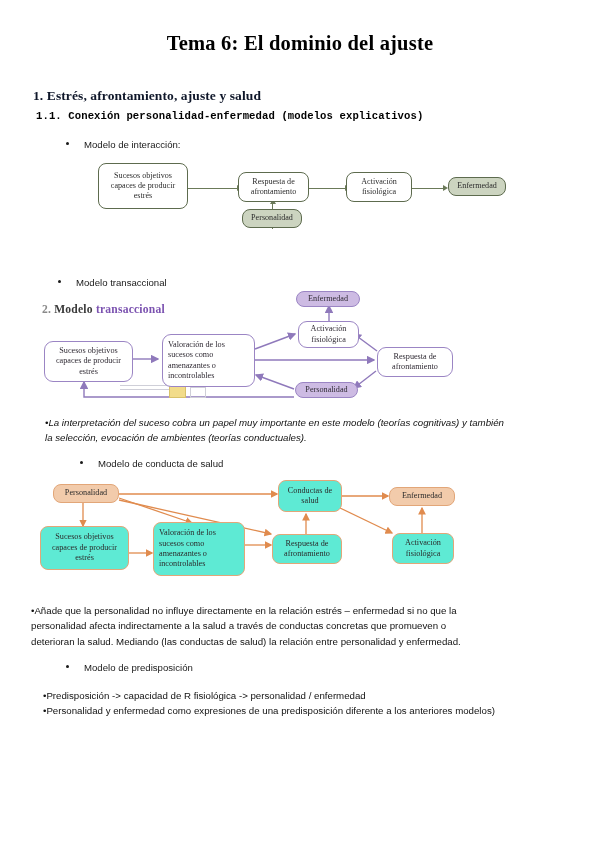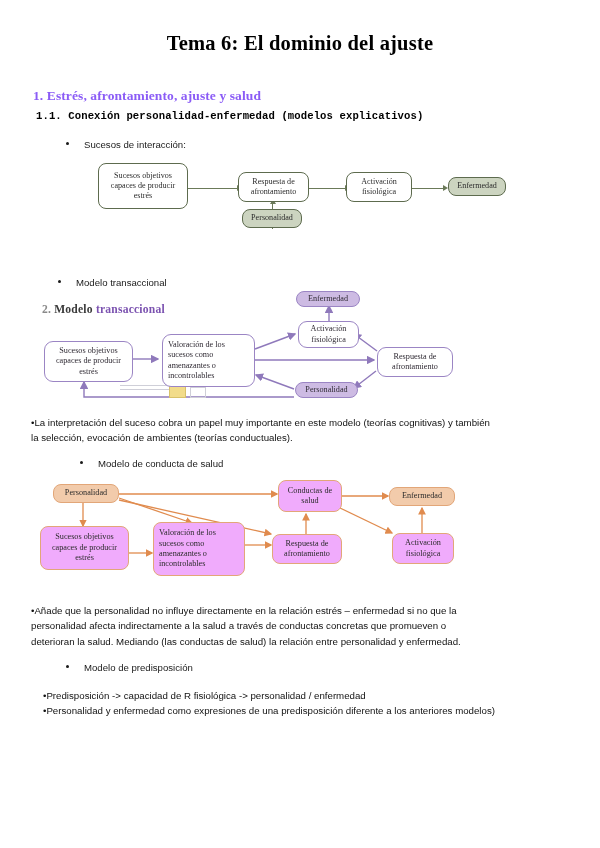"1. Estrés, afrontamiento, ajuste y" .h1 { color: #8b5cf6 -> #0f172a }
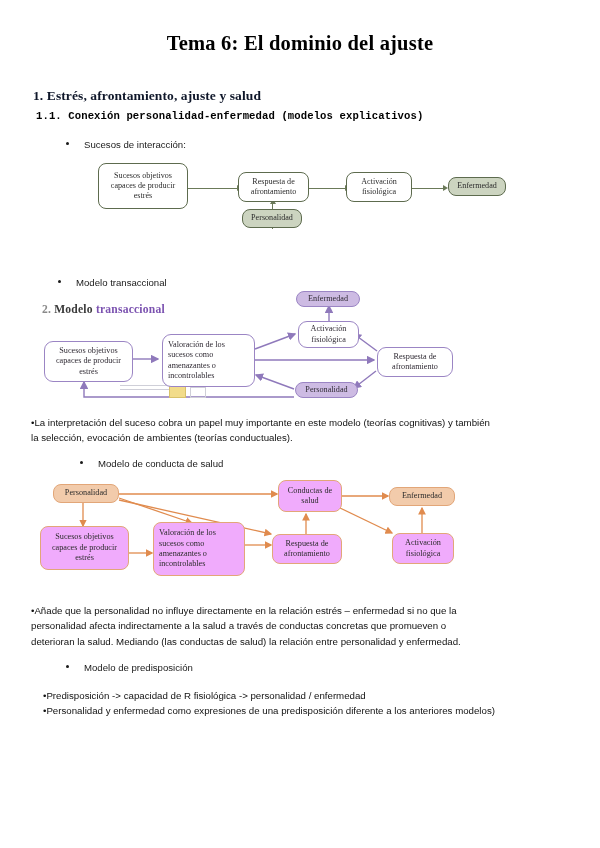"Sucesos de interacción:" span.txt { text: Sucesos -> Modelo }
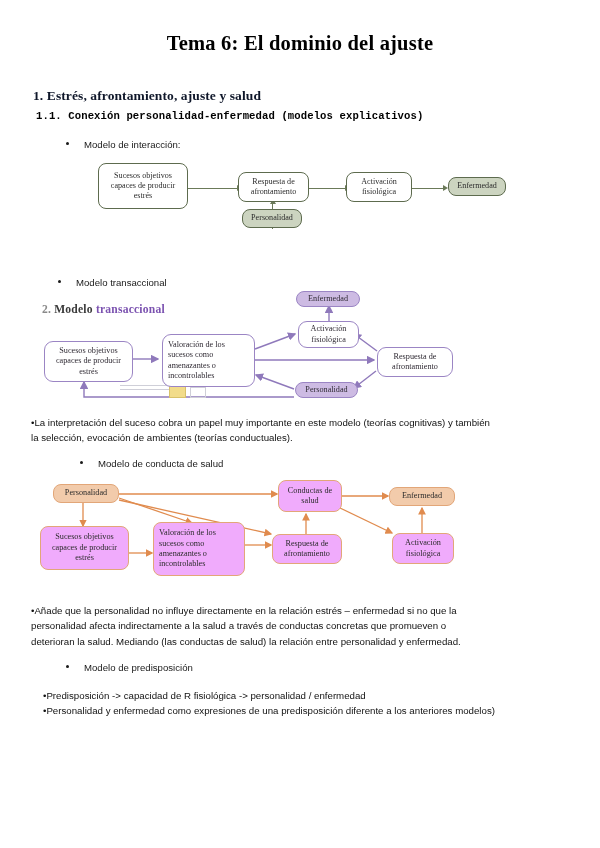"•La interpretación del suceso cobra" div.para { font-style: none -> italic; left: 31px -> 45px }
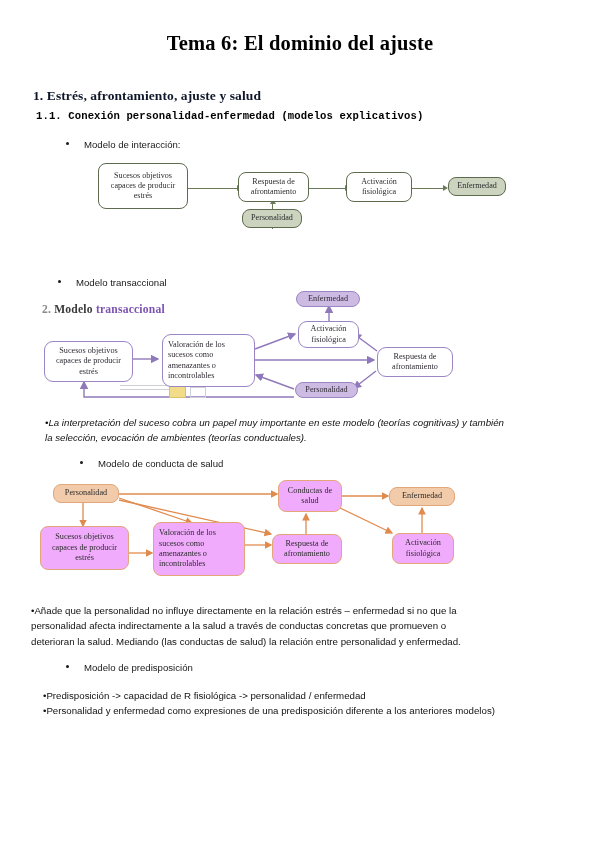"Conductas de salud" .d3 .node { background: #f0abfc -> #5eead4 }
